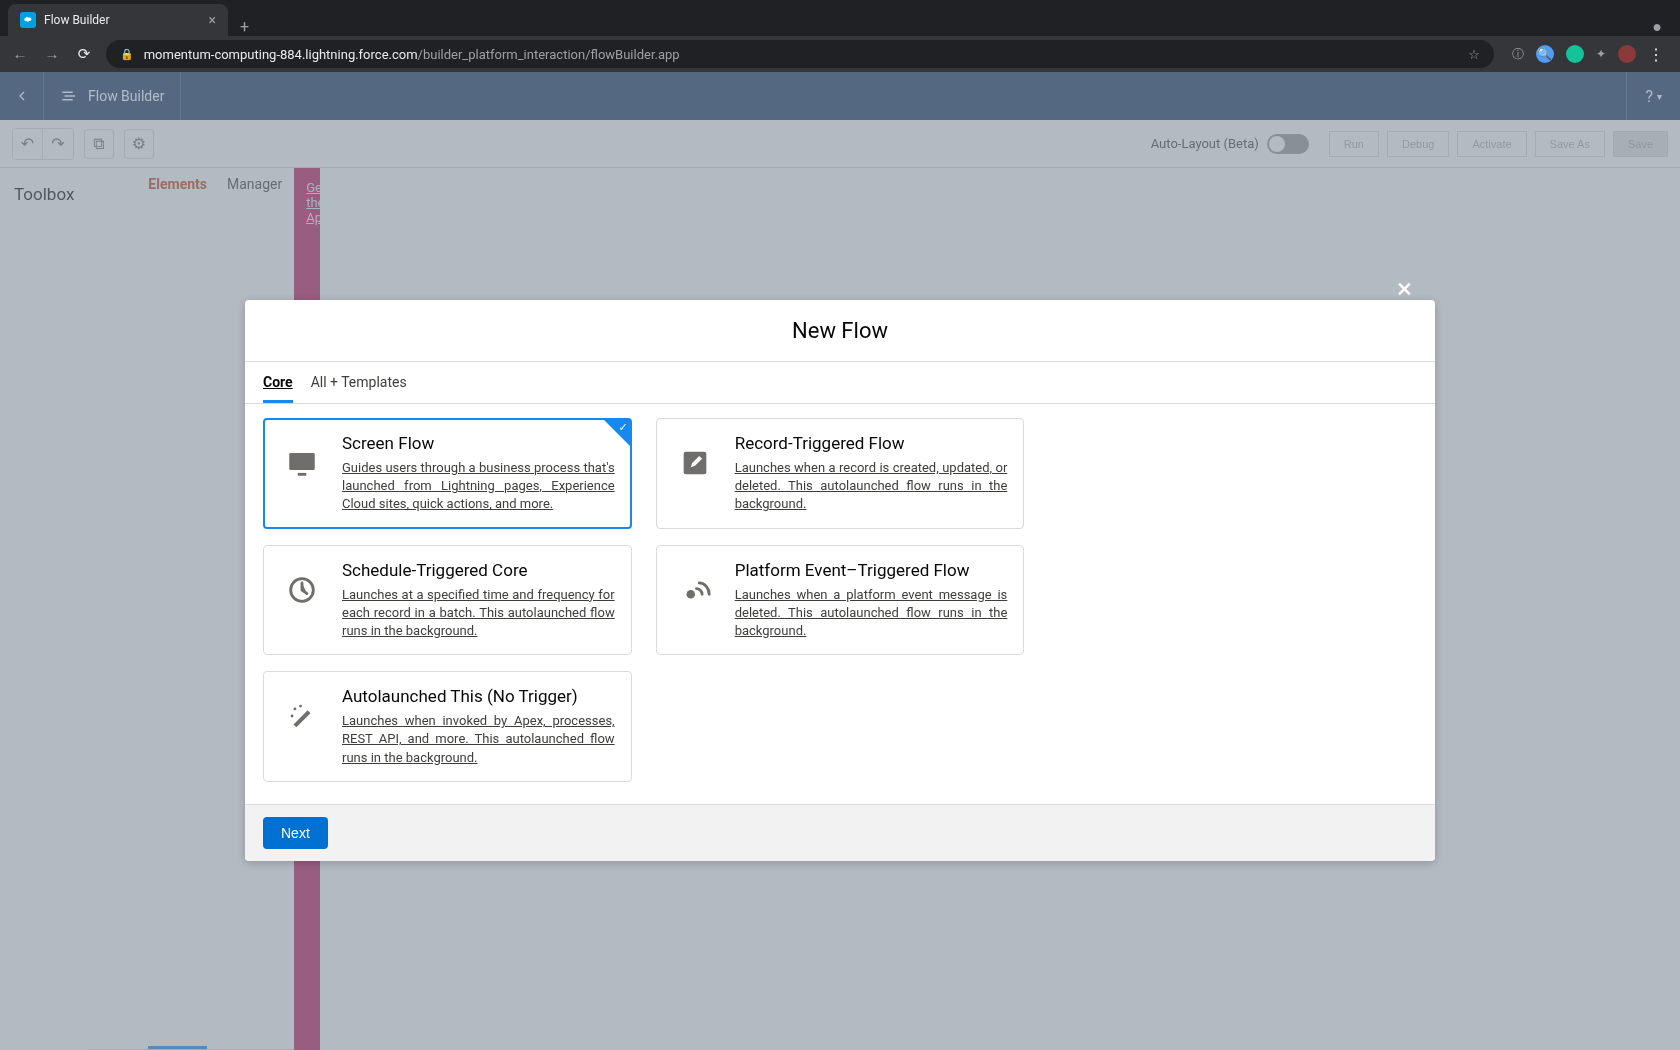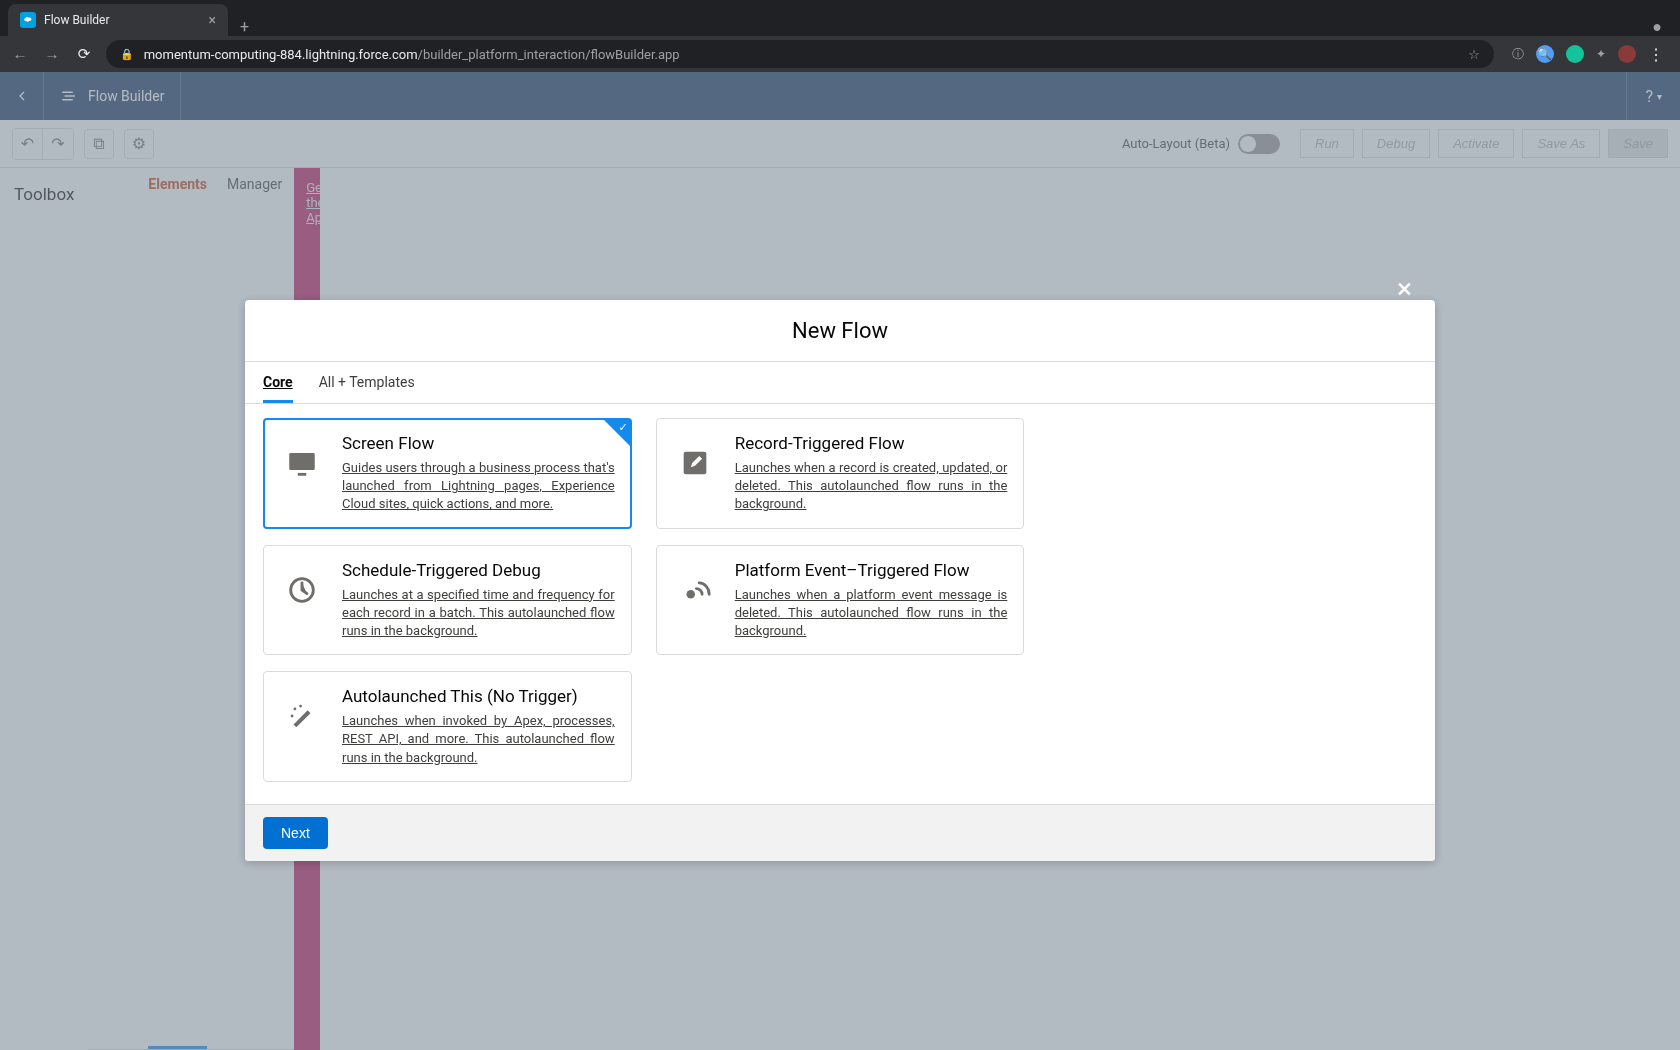"Run" .flow-btn { font-size: 13px -> 11px; font-style: italic -> none }
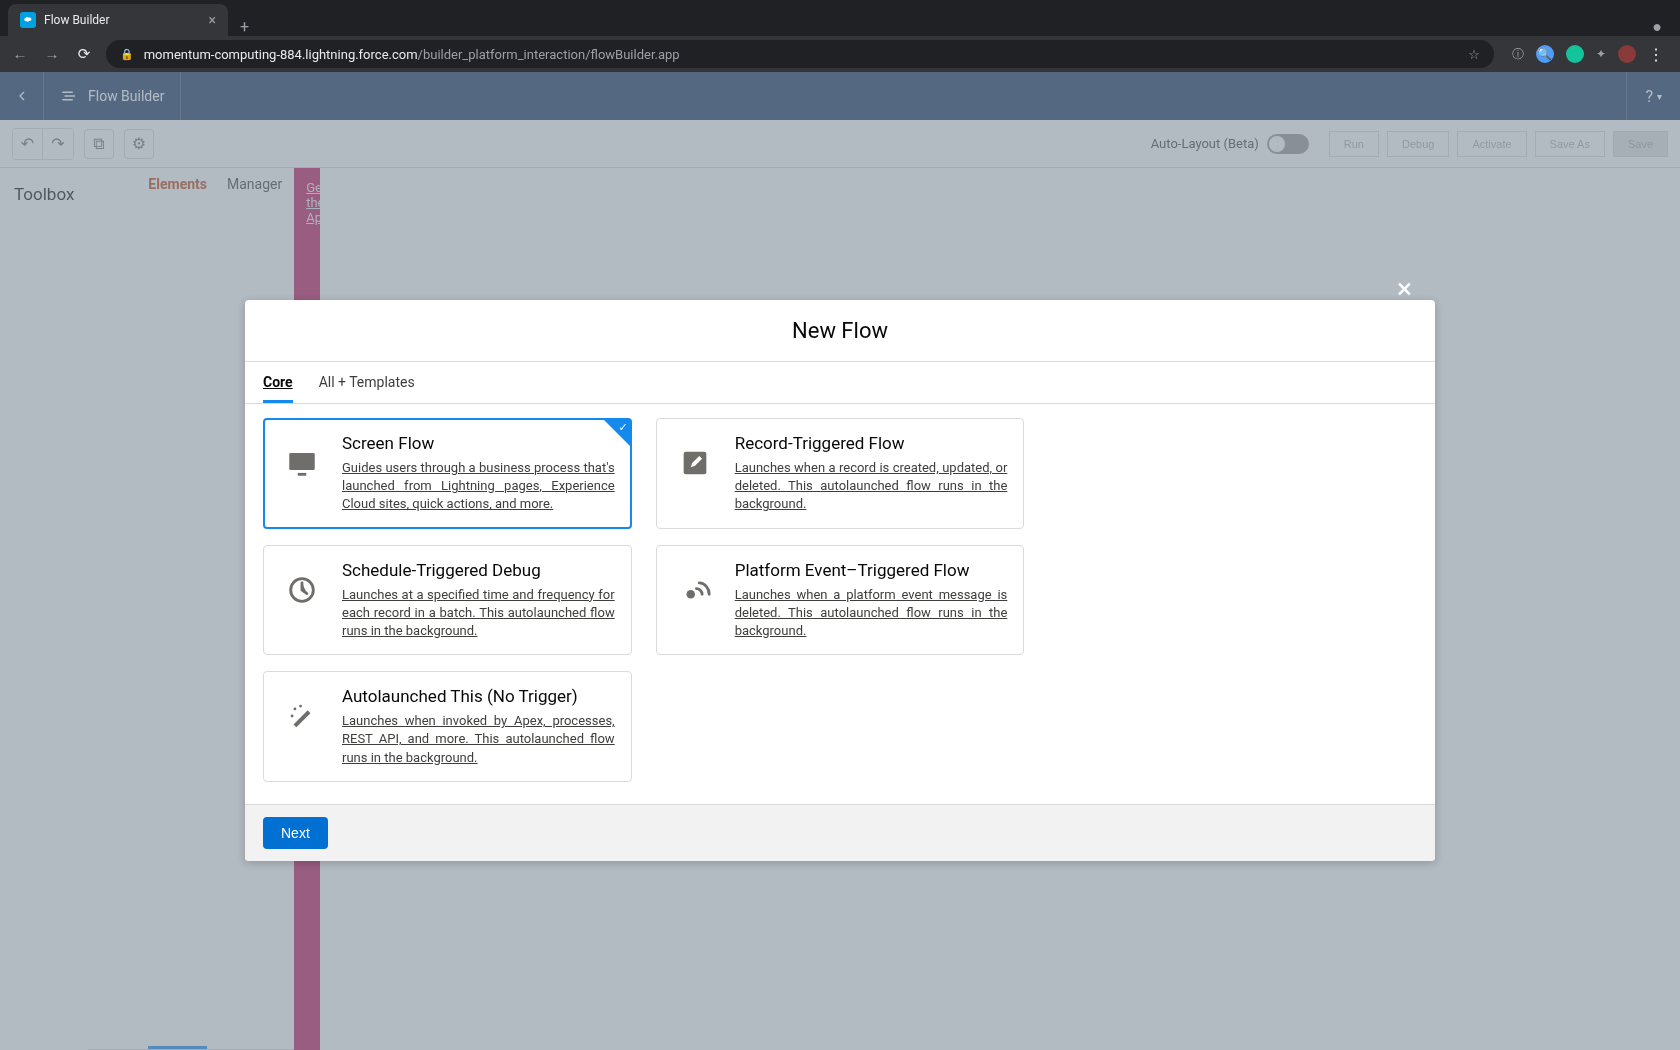"Core" .modal-tabs { gap: 26px -> 18px }
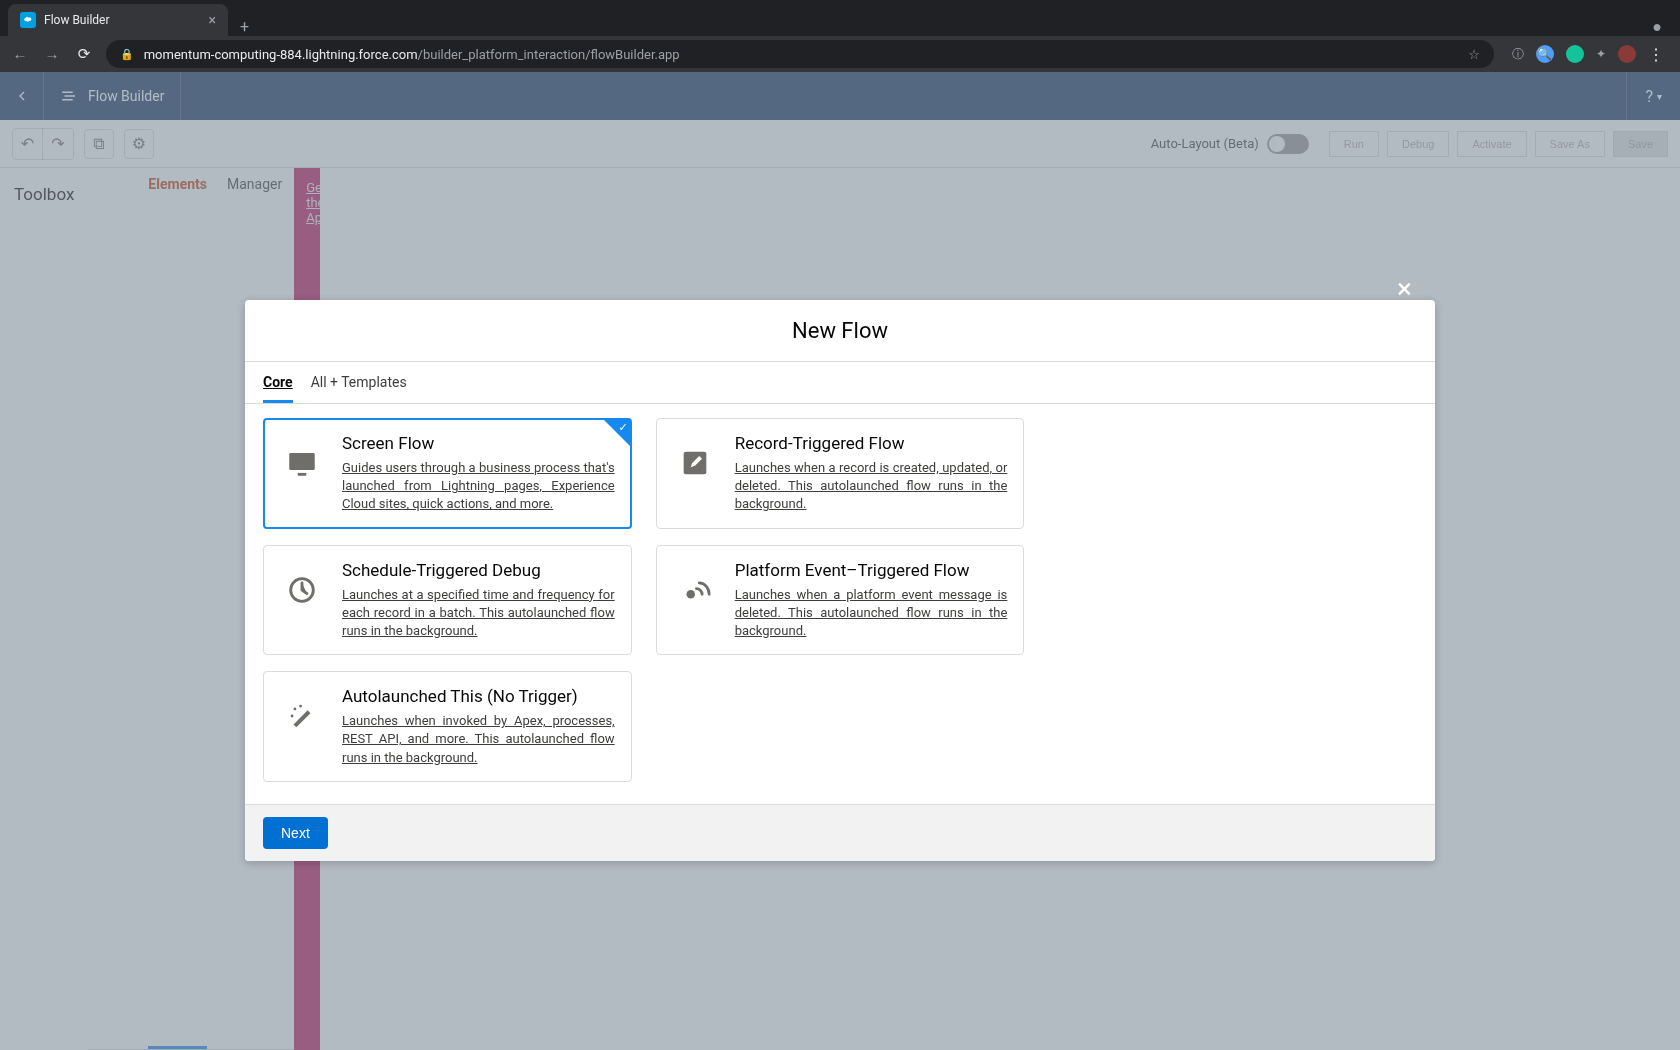"Schedule-Triggered Debug" h3 { text: Debug -> Core }
